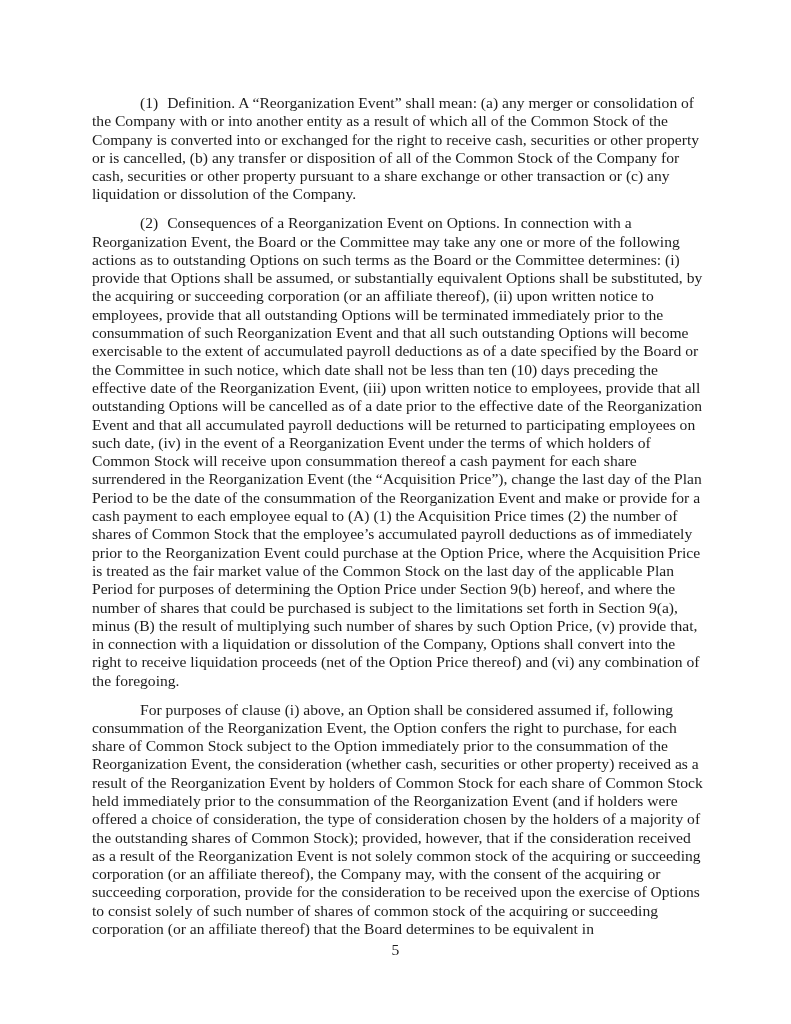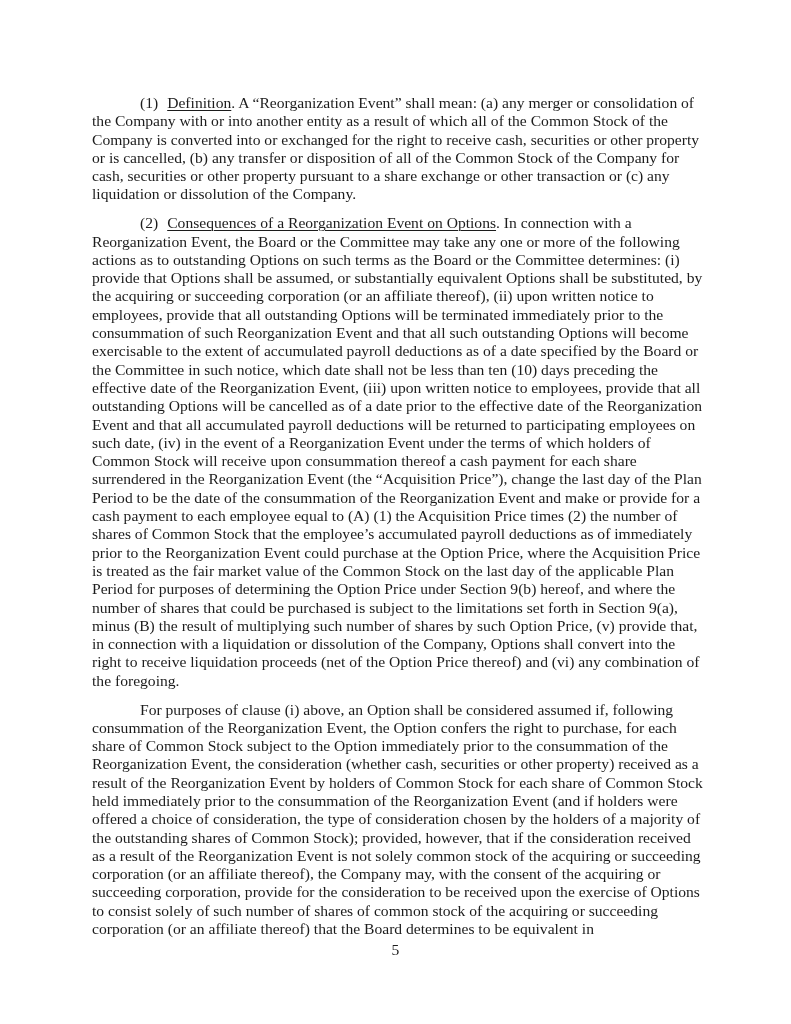"Definition" .para-heading { text-decoration: underline -> none }
